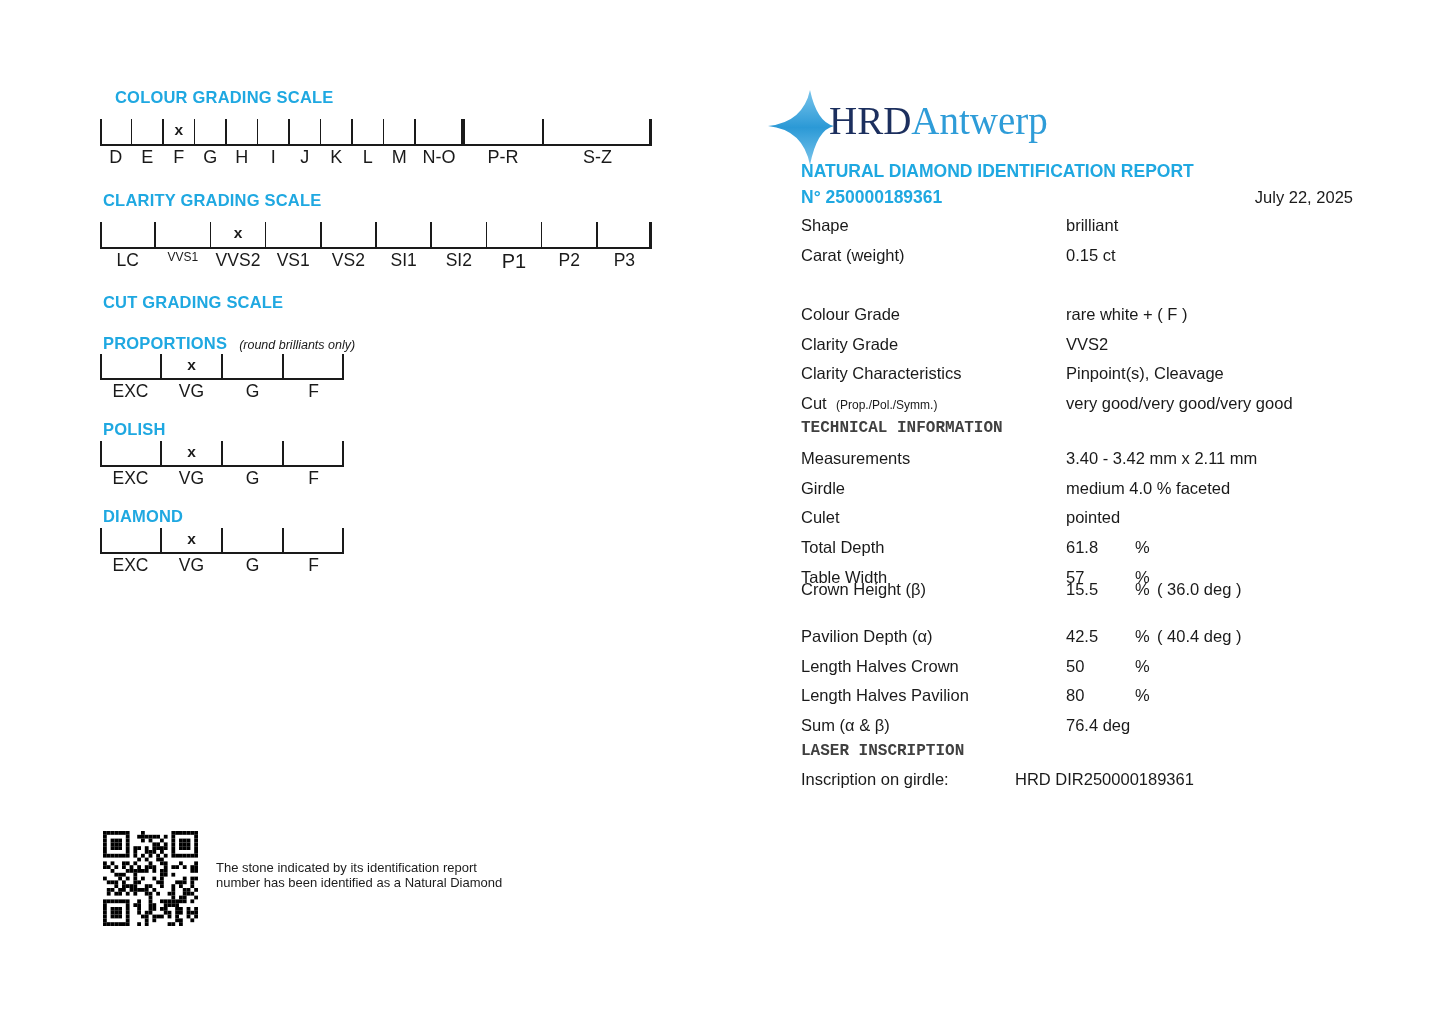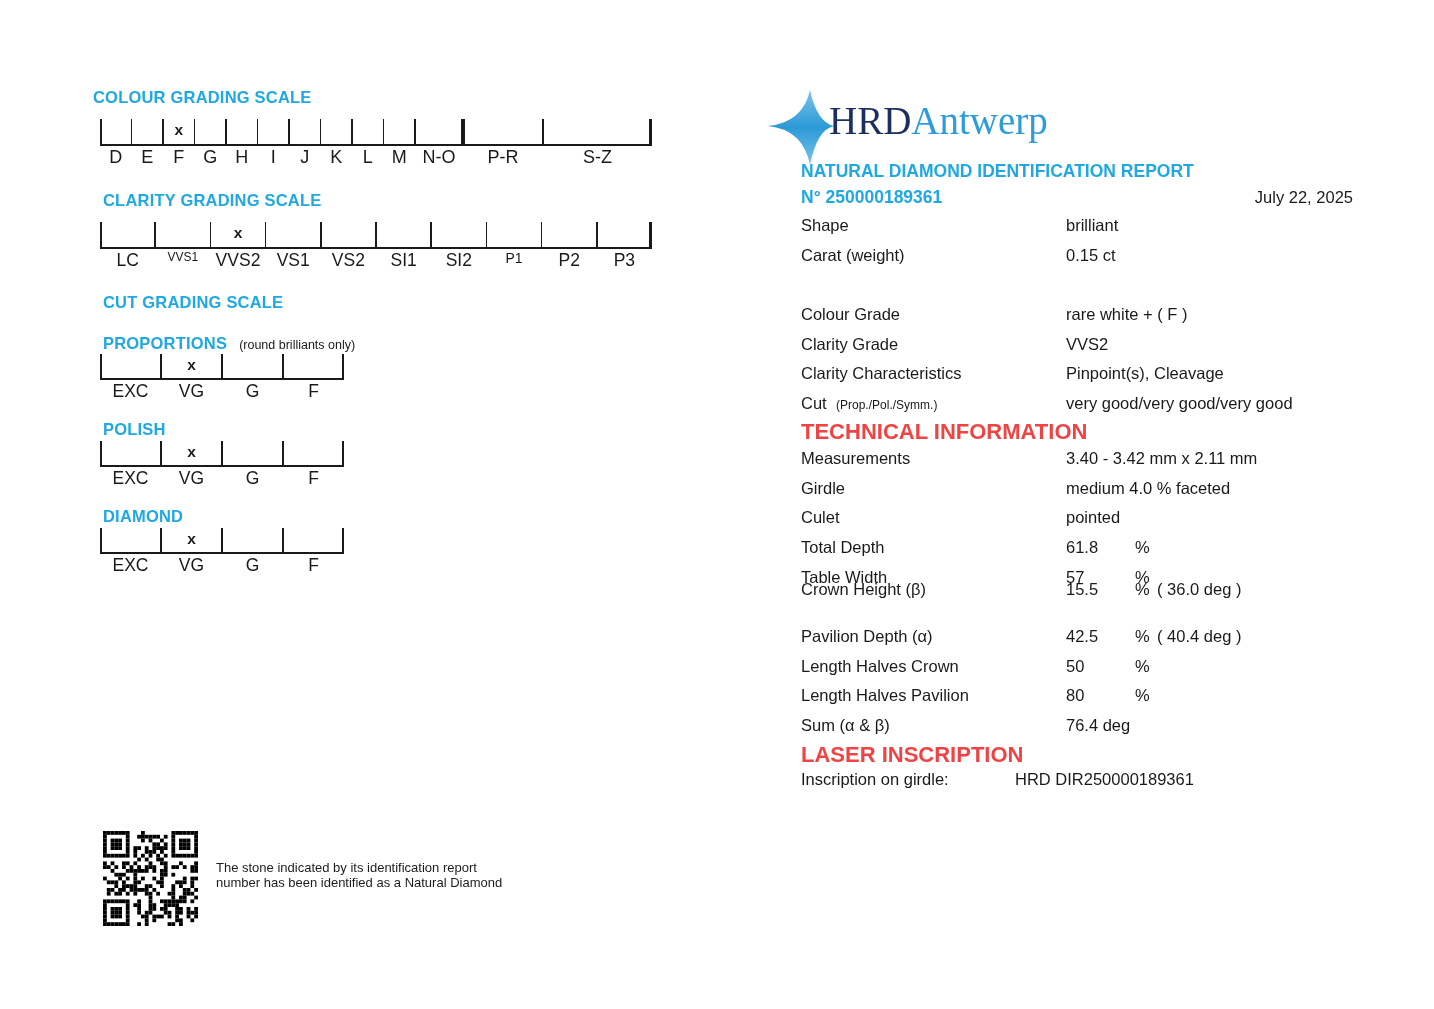"COLOUR GRADING SCALE" div.scale-title { left: 93px -> 115px }
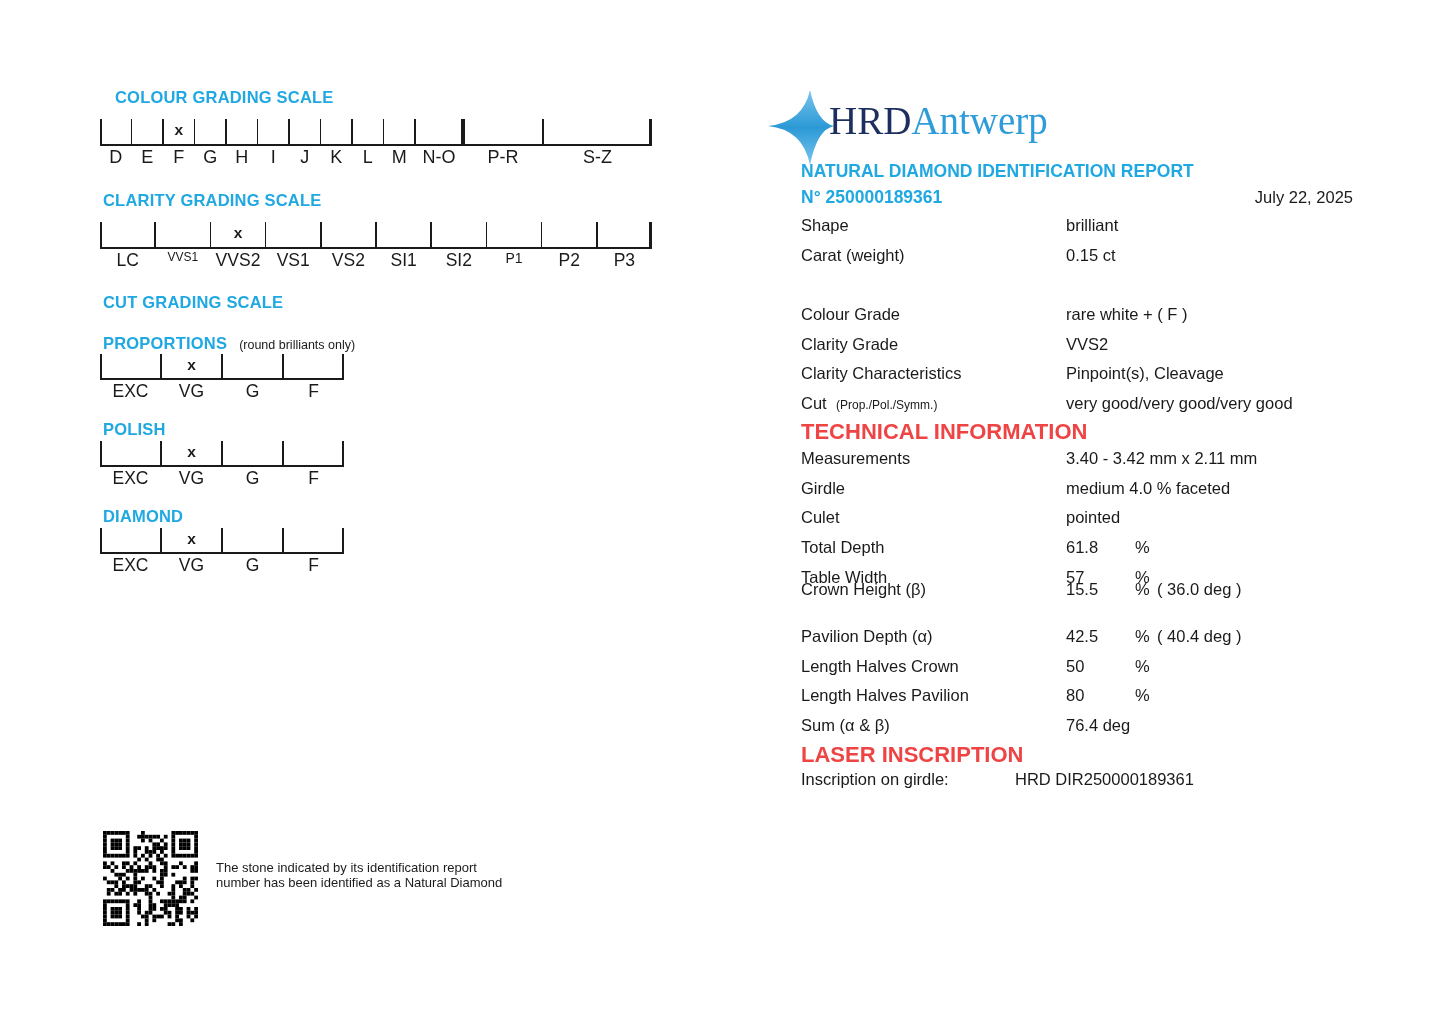"P1" div.grade-label { font-size: 14px -> 20px }
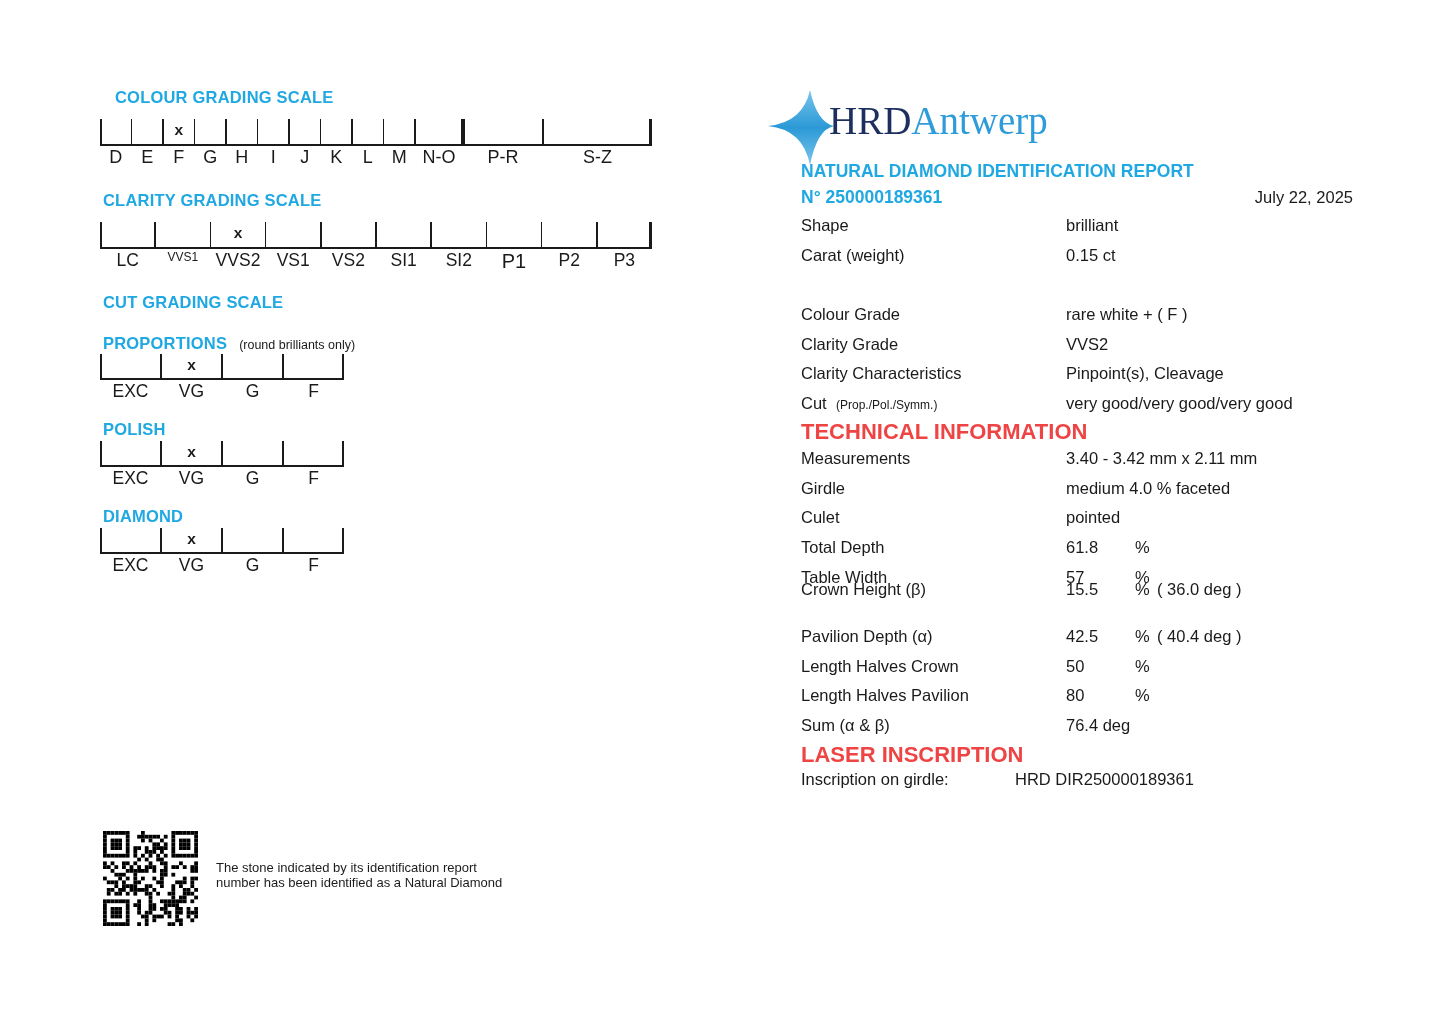"(round brilliants only)" .scale-note { font-style: none -> italic }
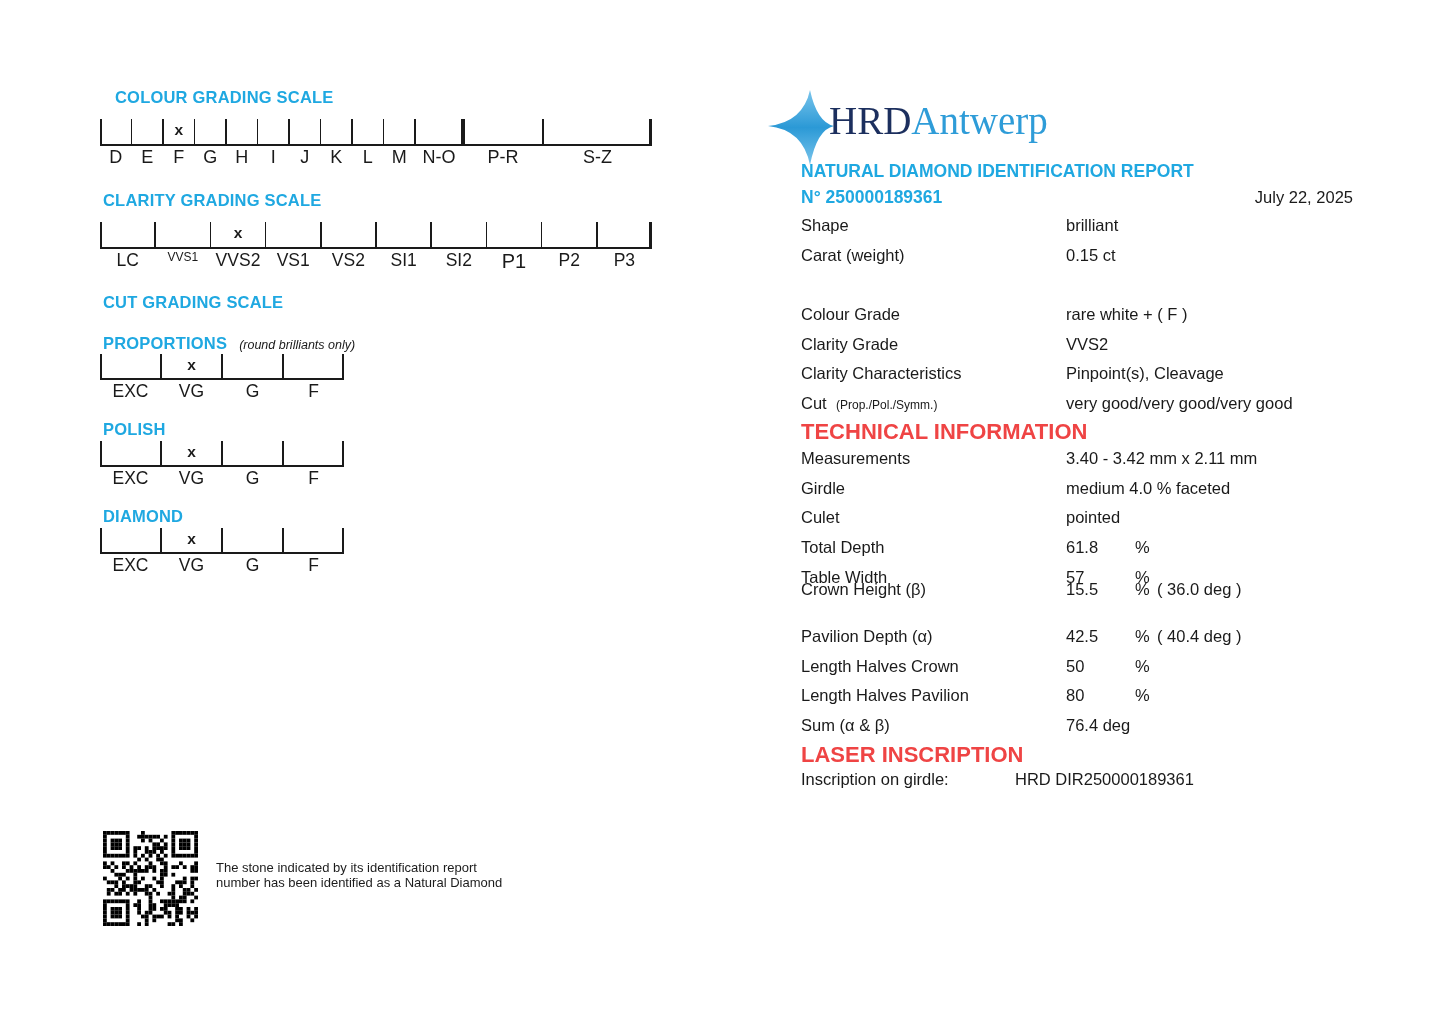"TECHNICAL INFORMATION" .sec-title { color: #ef4444 -> #404040; font-family: none -> Liberation Mono, monospace; font-size: 22px -> 16px }
